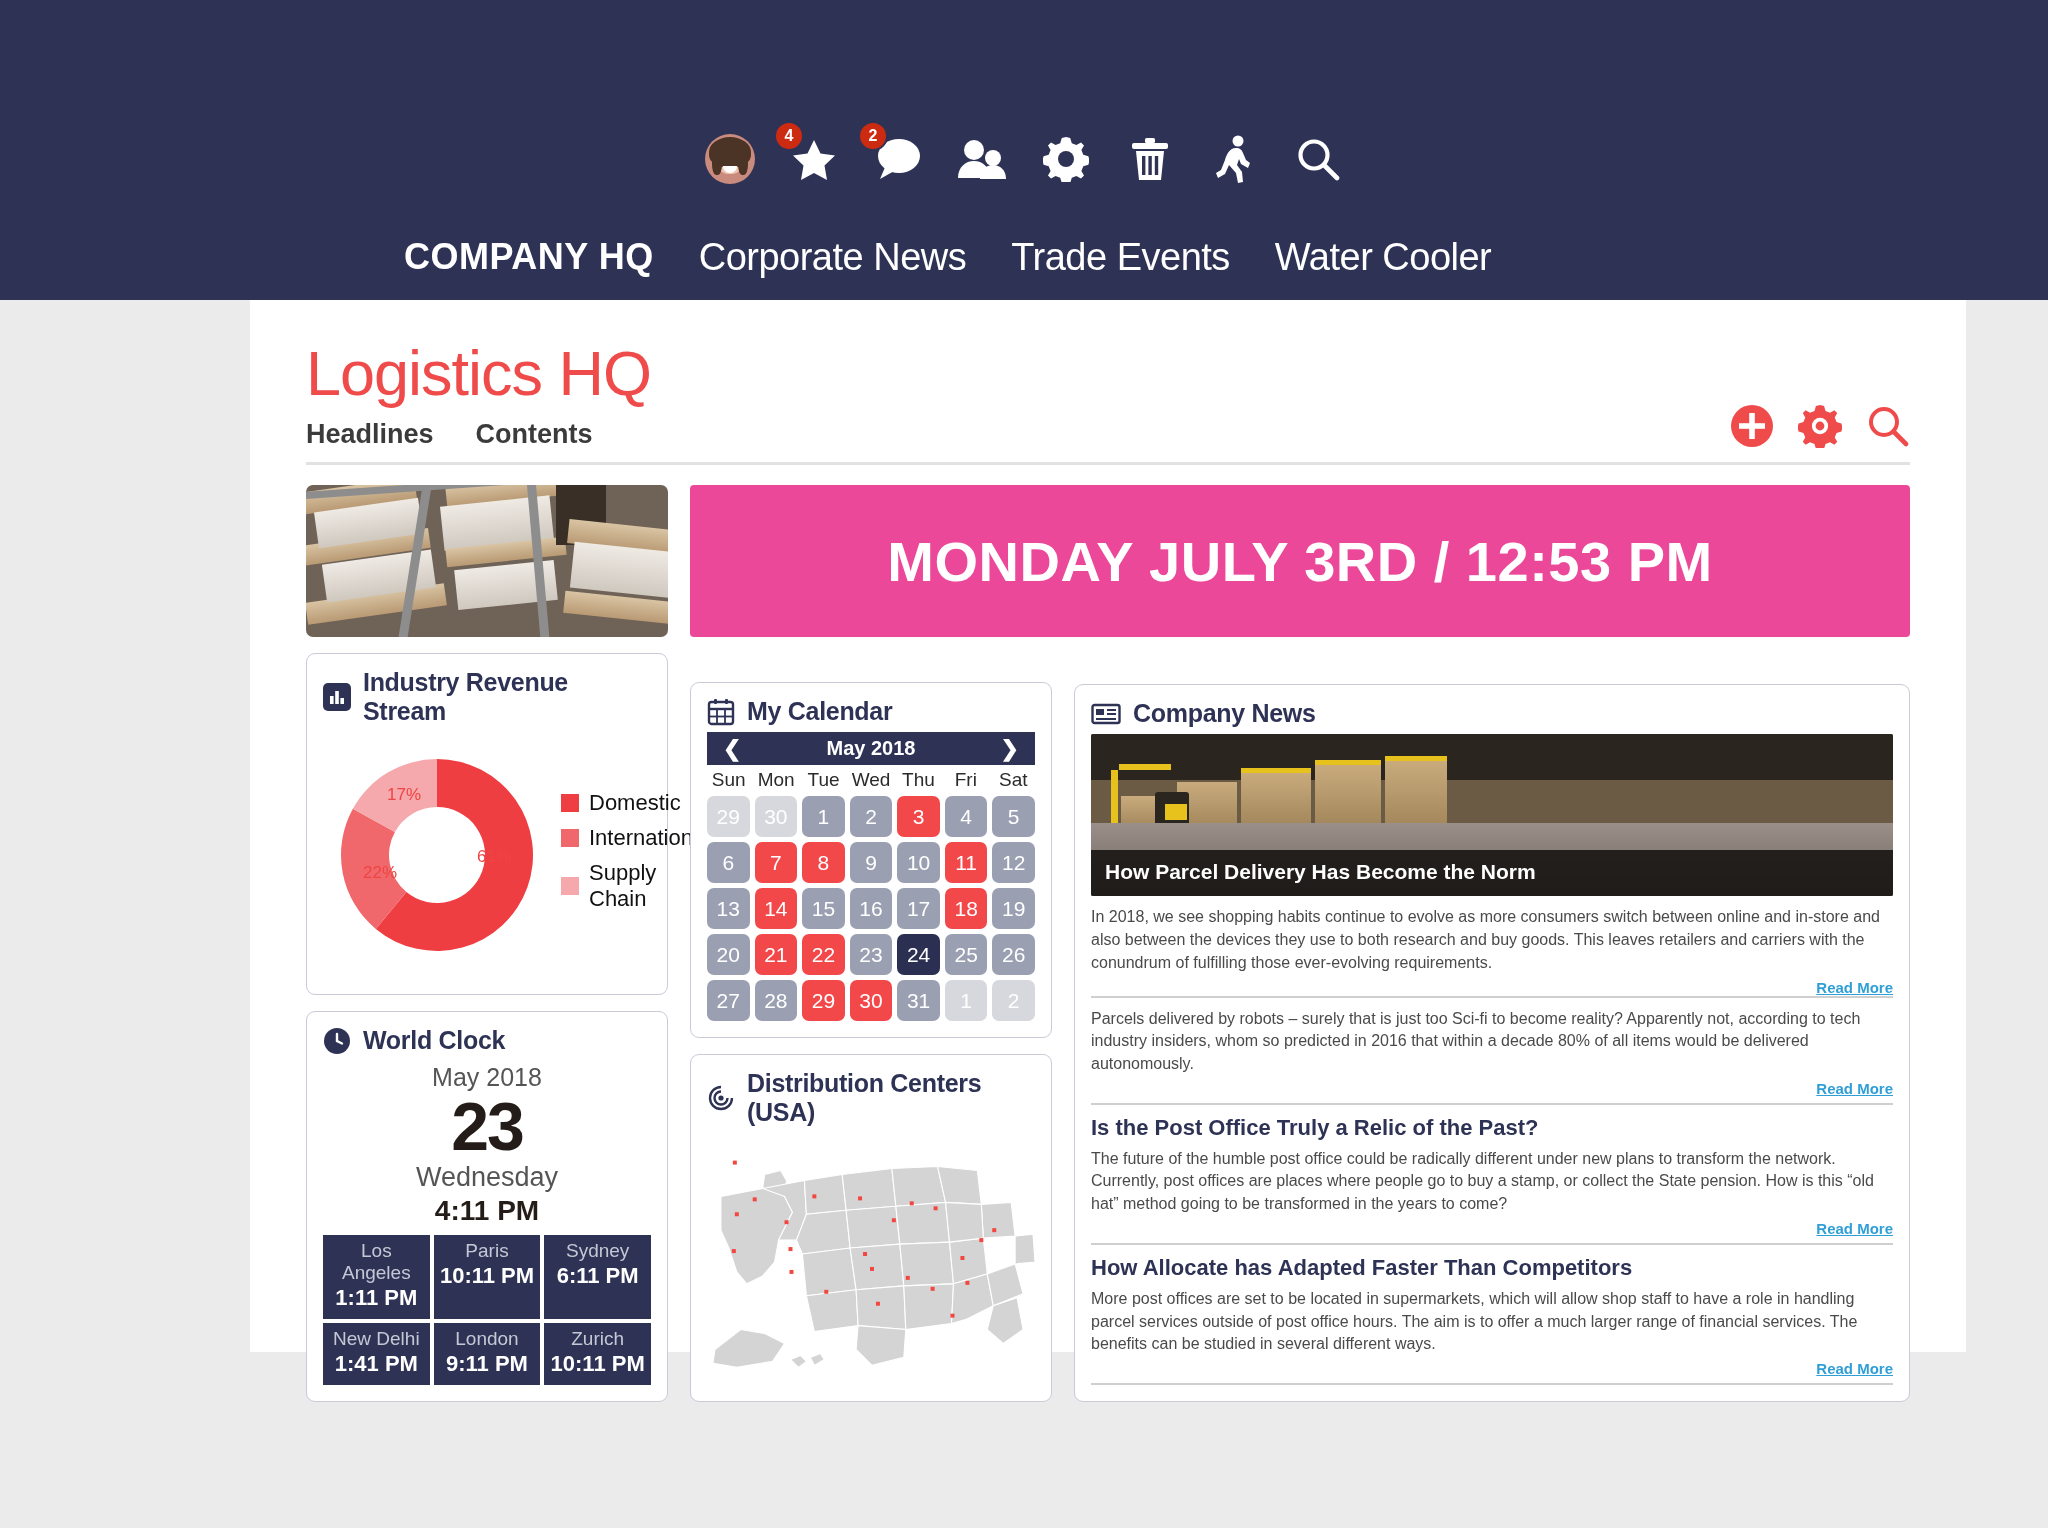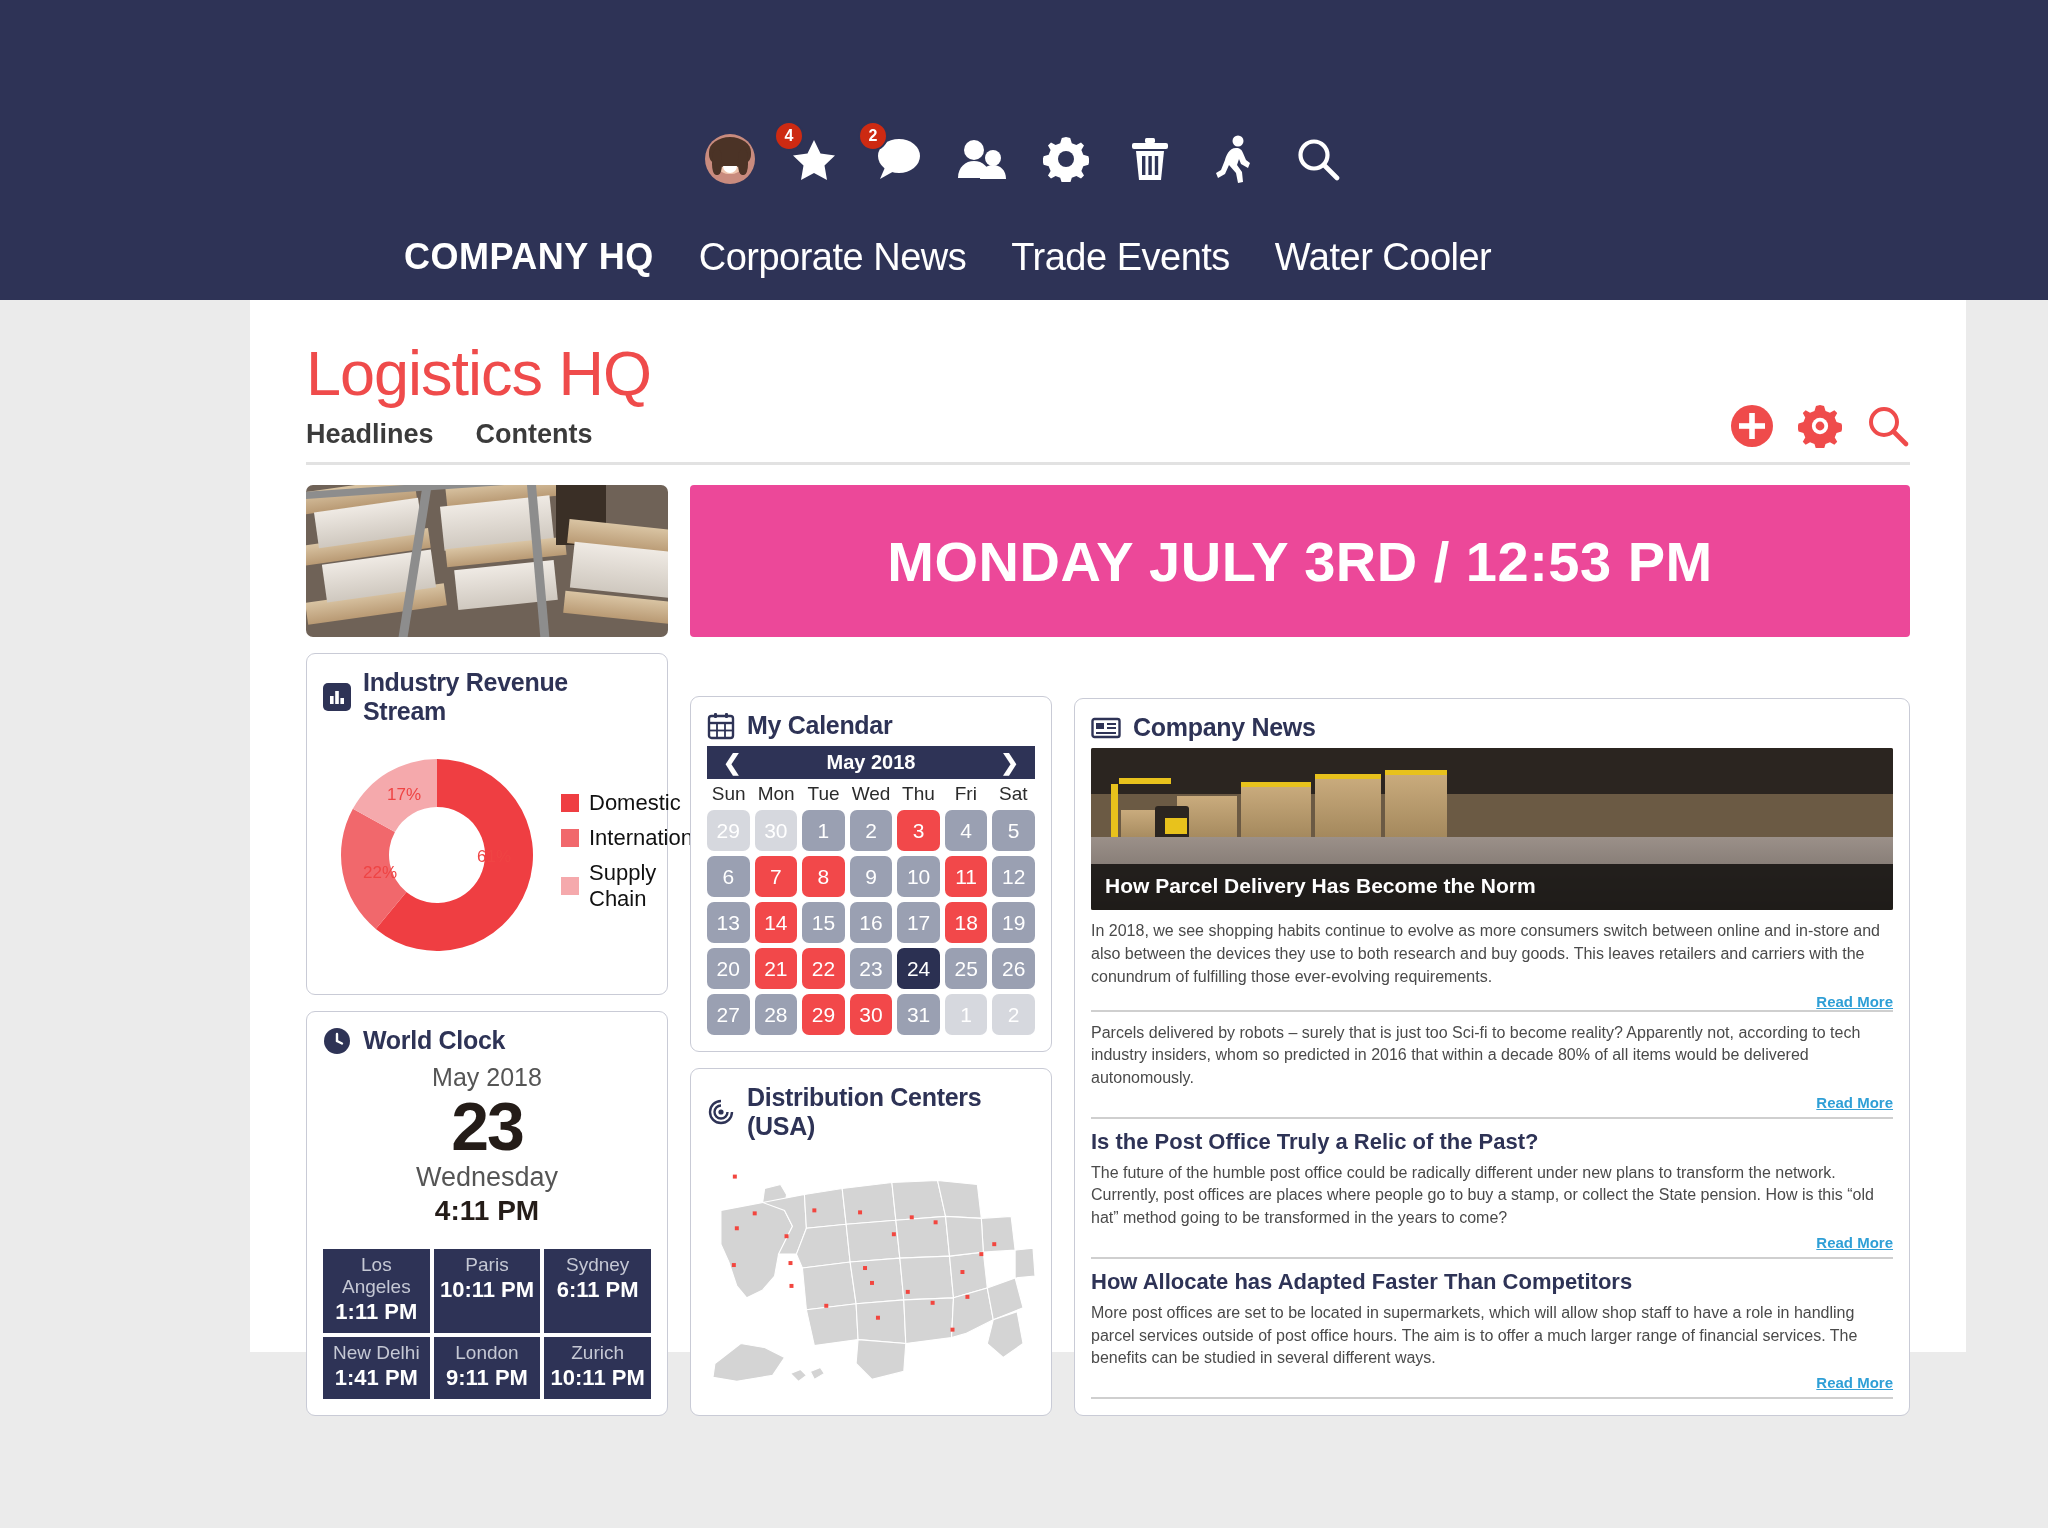"Los Angeles" .wc-grid { margin-top: 22px -> 8px }
